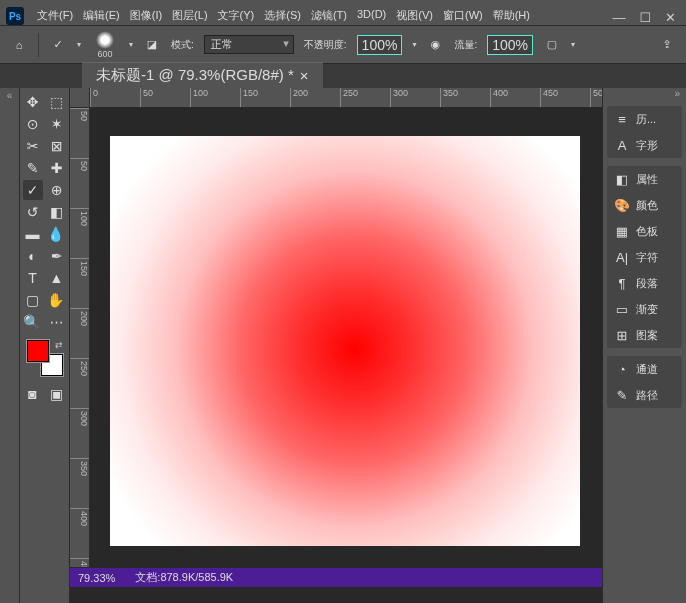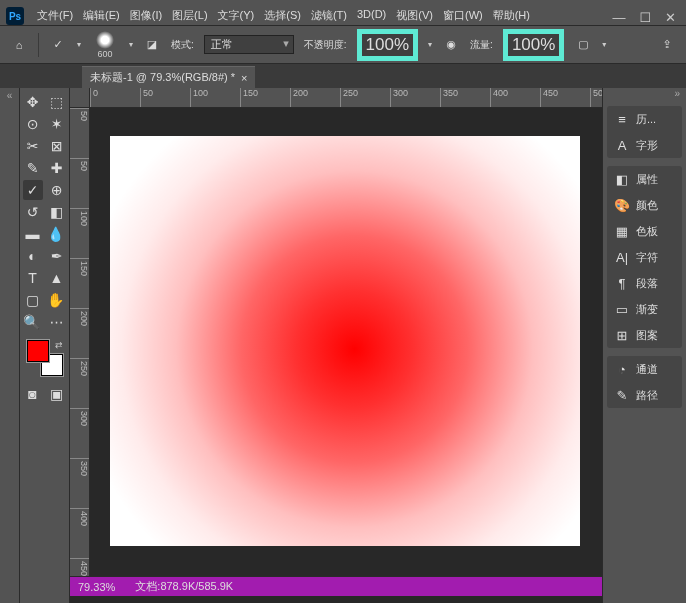"100%" .numbox { border: 5px solid #5eead4 -> 1px solid #5eead4; font-size: 17px -> 14px }
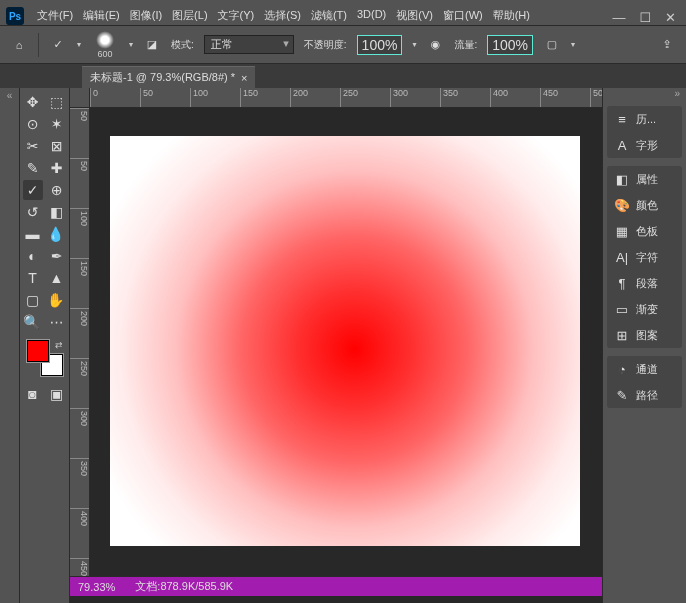"未标题-1 @ 79.3%(RGB/8#) *" .doc-tab { font-size: 11px -> 15px; padding: 3px 8px -> 3px 14px }
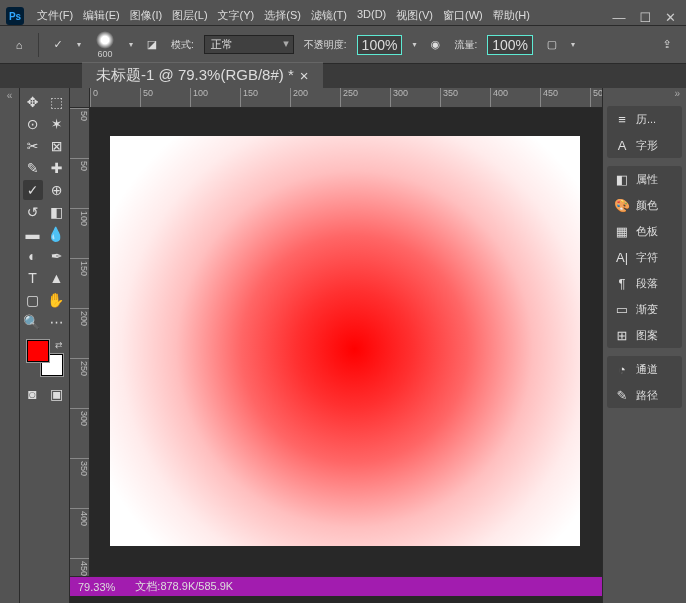"79.33%" .statusbar { background: #a21caf -> #4c1d95; bottom: 7px -> 16px }
